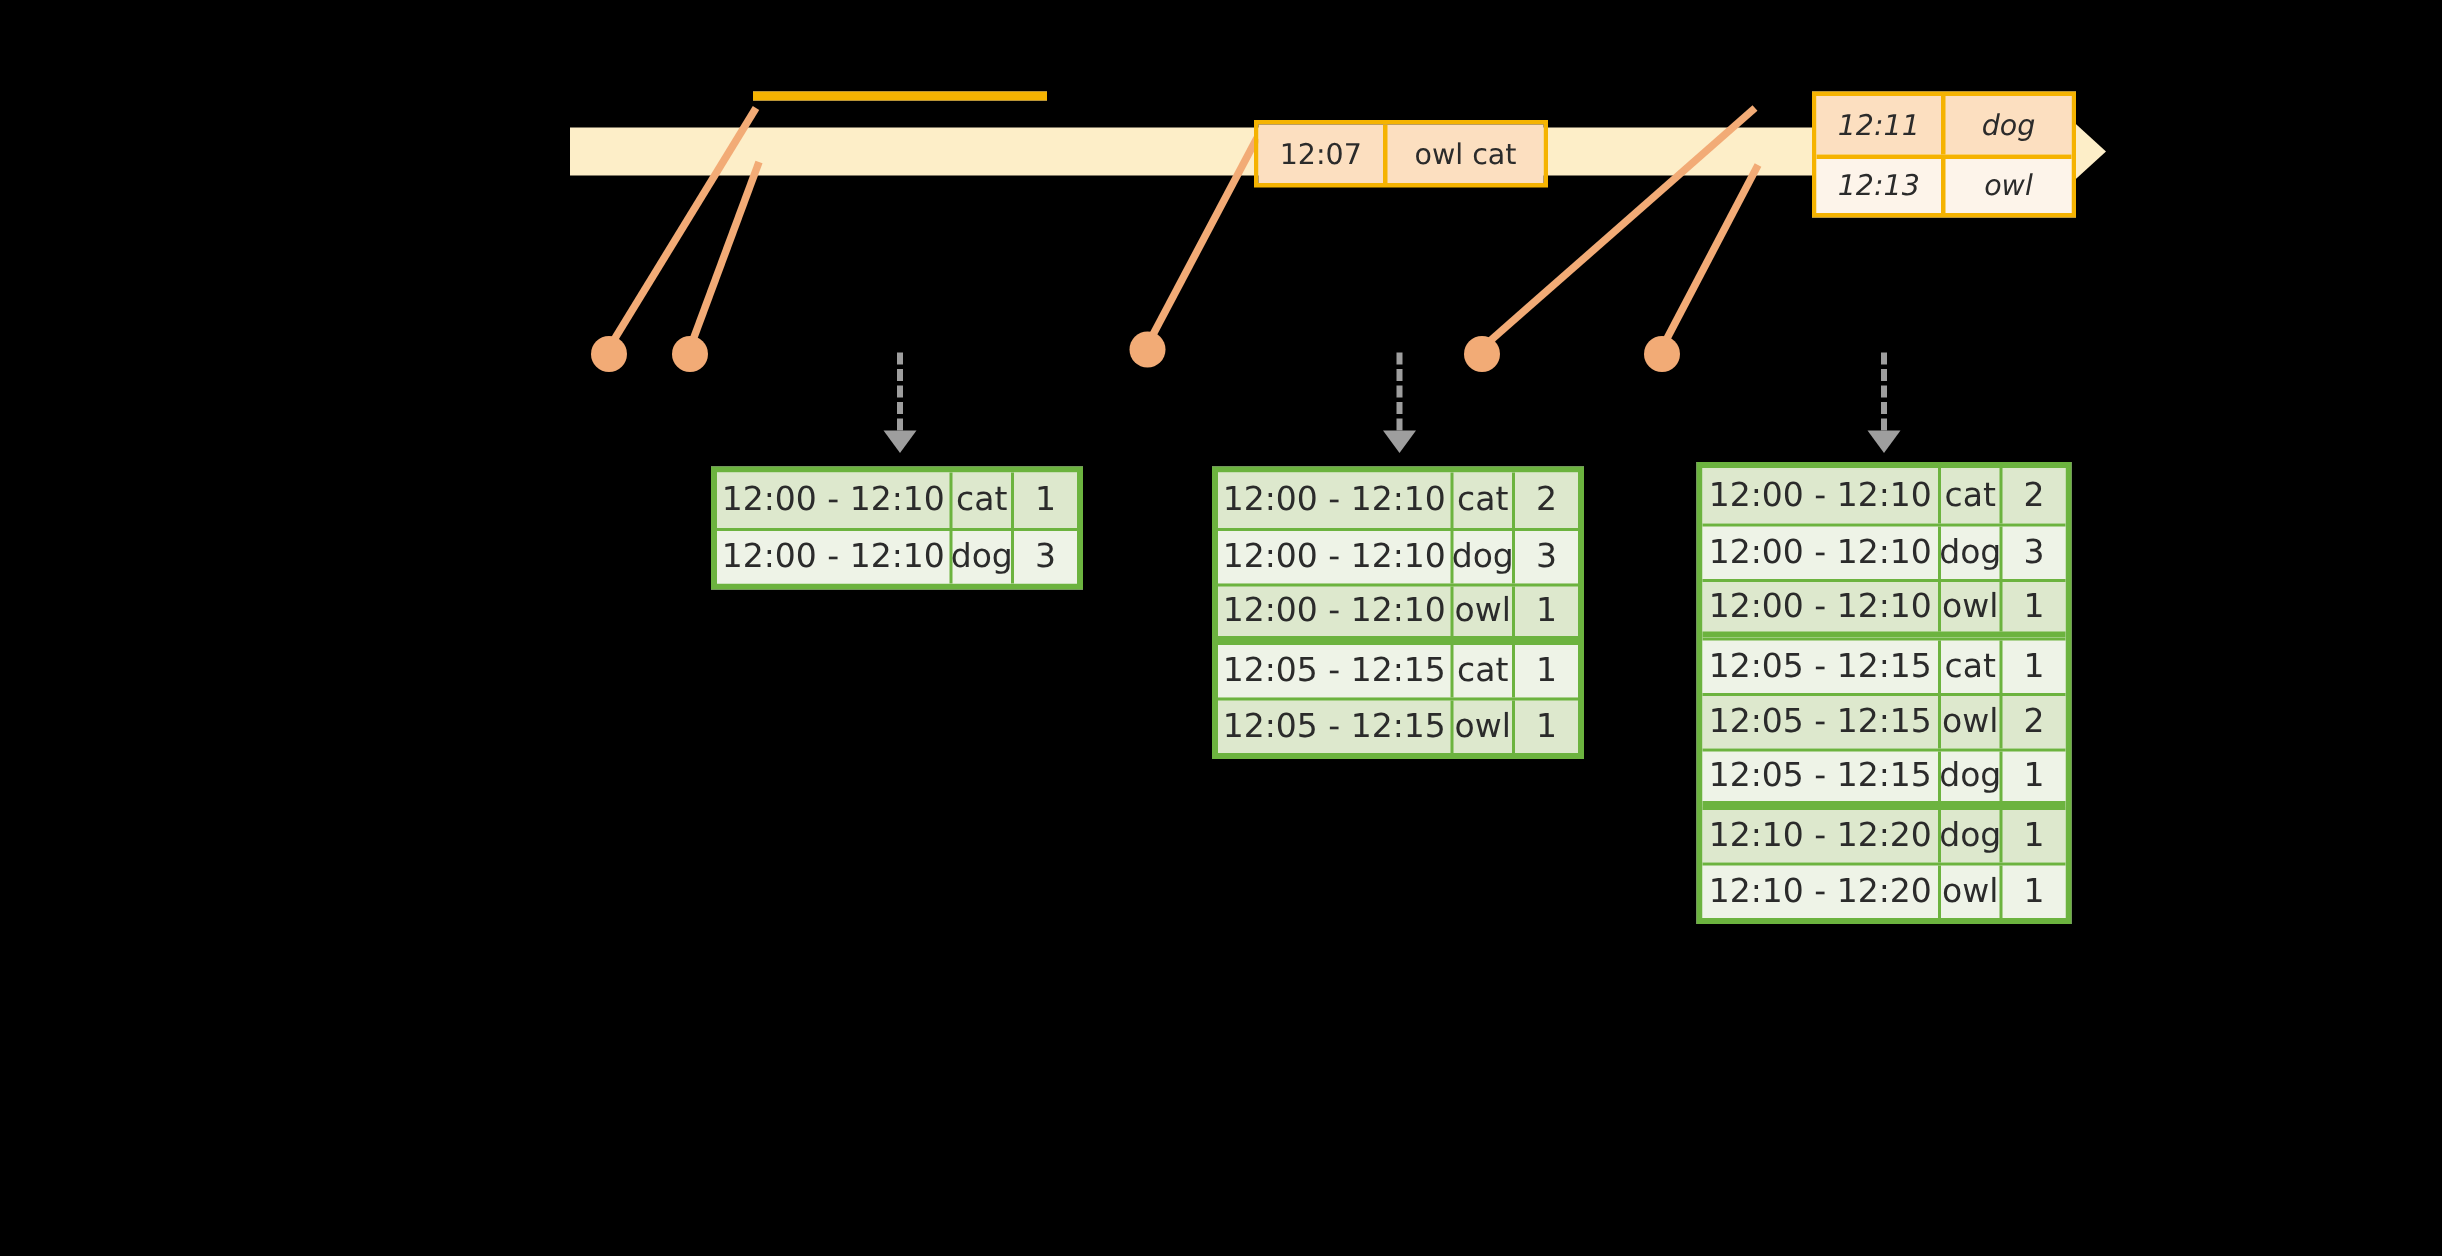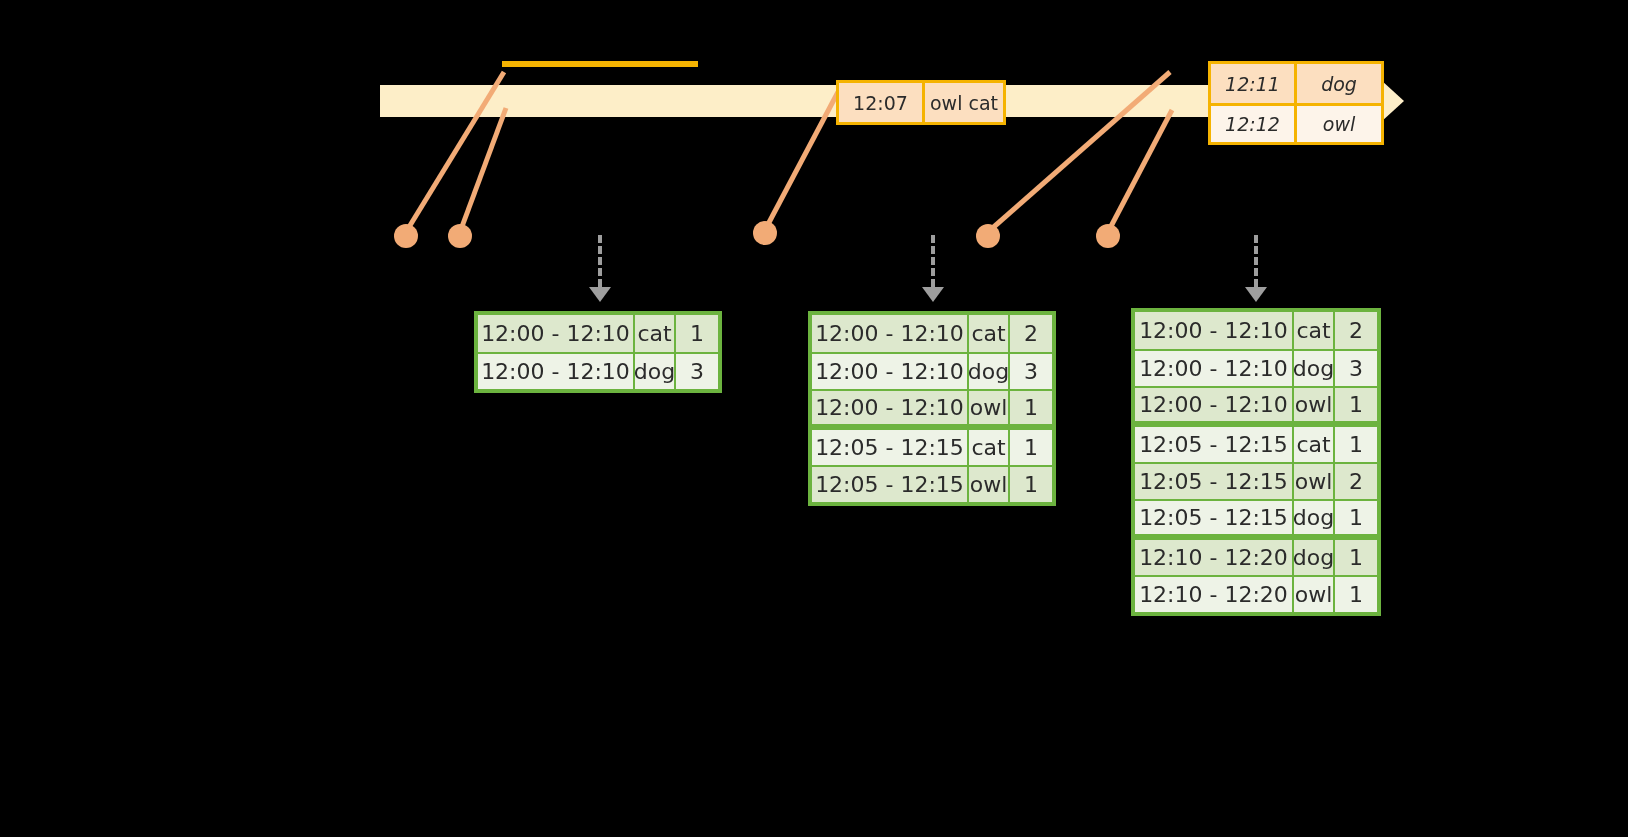"12:07" #evt-b { width: 170px -> 196px }
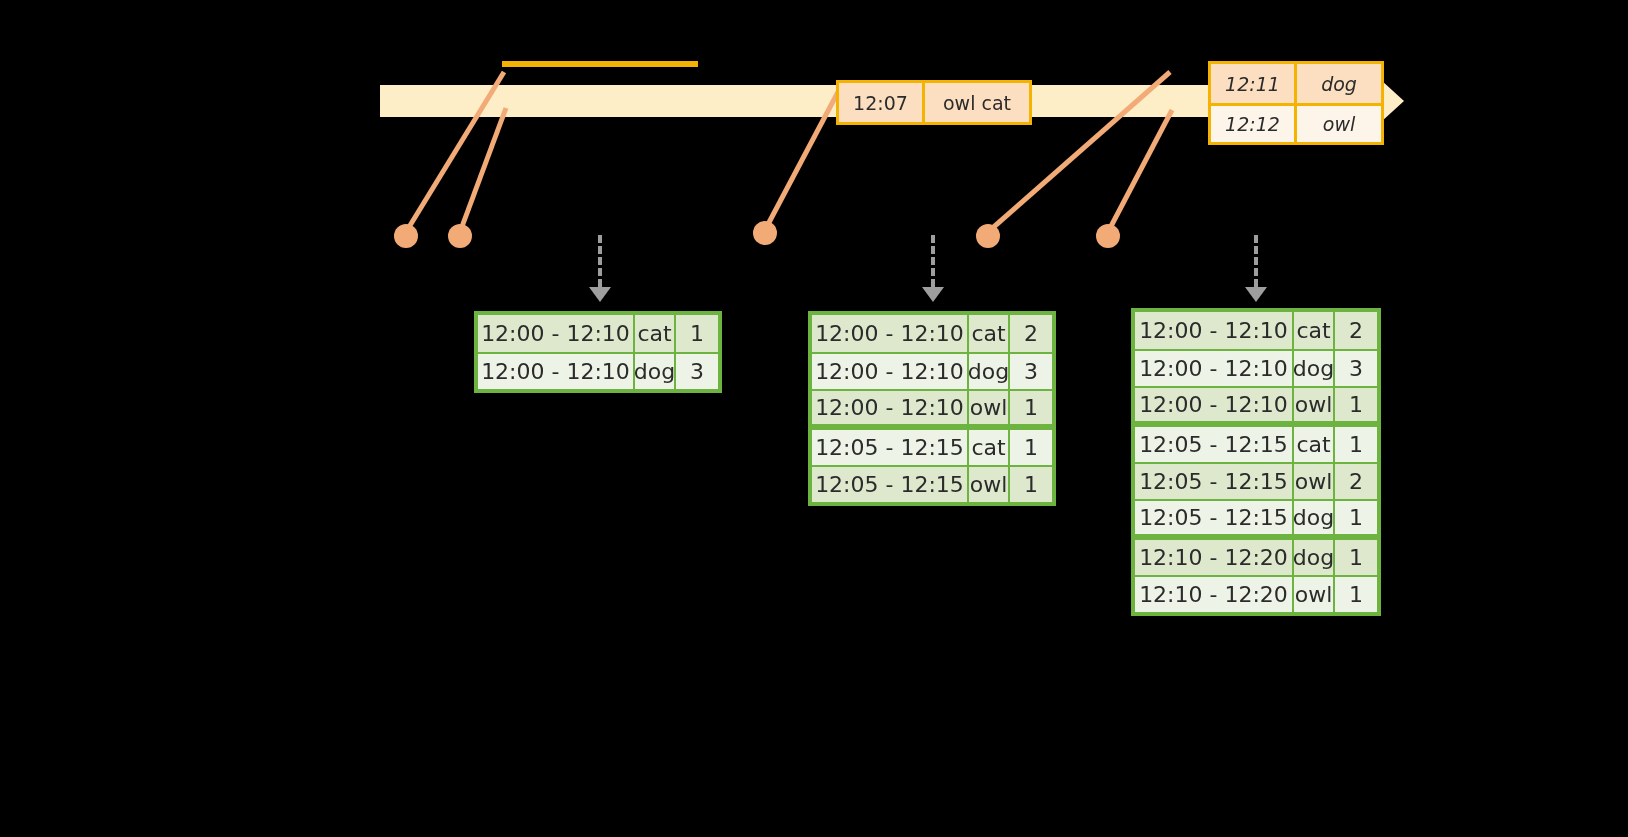"12:12" div.cell { text: 12:12 -> 12:13 }
